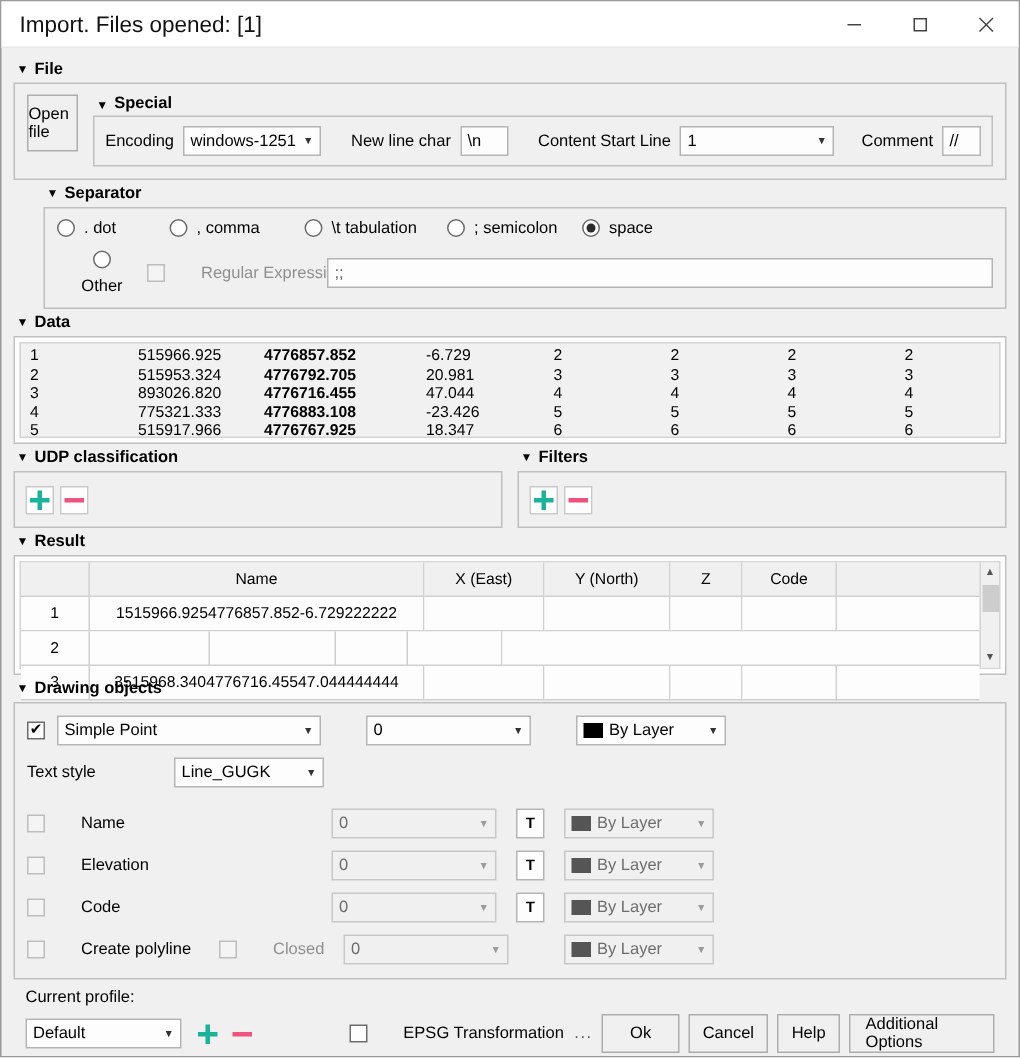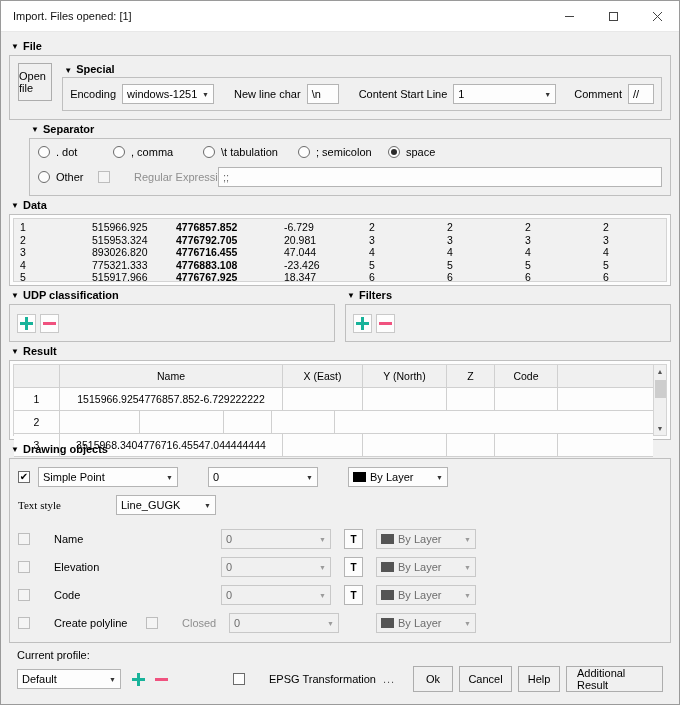"Import. Files opened: [1]" .titlebar-text { font-size: 11px -> 15px }
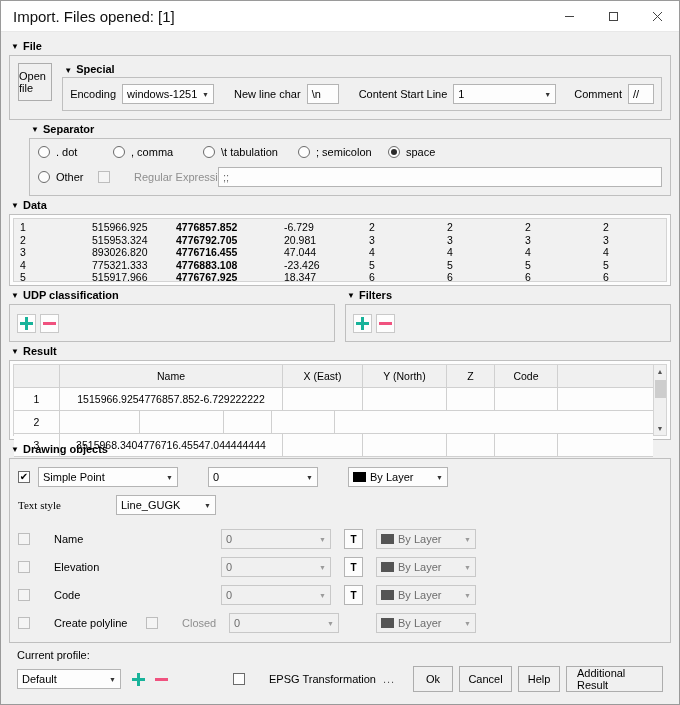"Other" div.radio-item { flex-direction: none -> column }
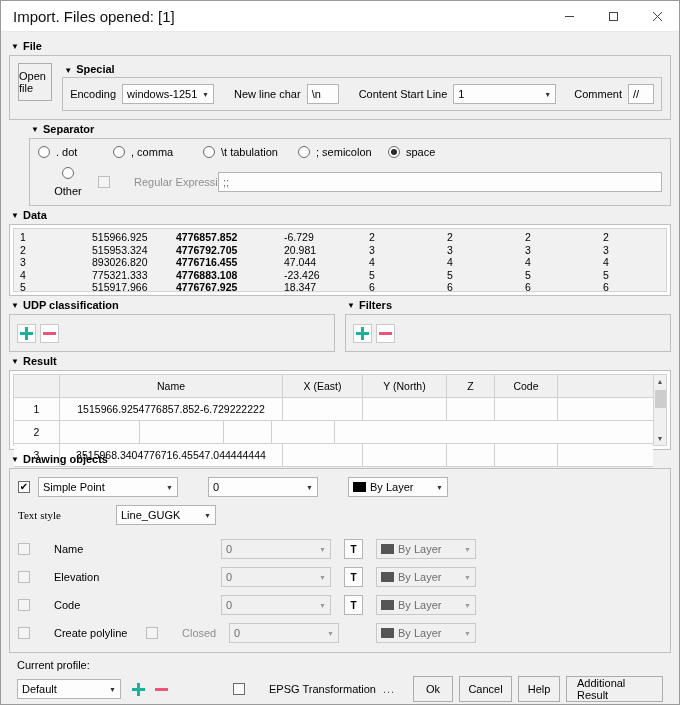"Simple Point" div.combo { width: 140px -> 176px }
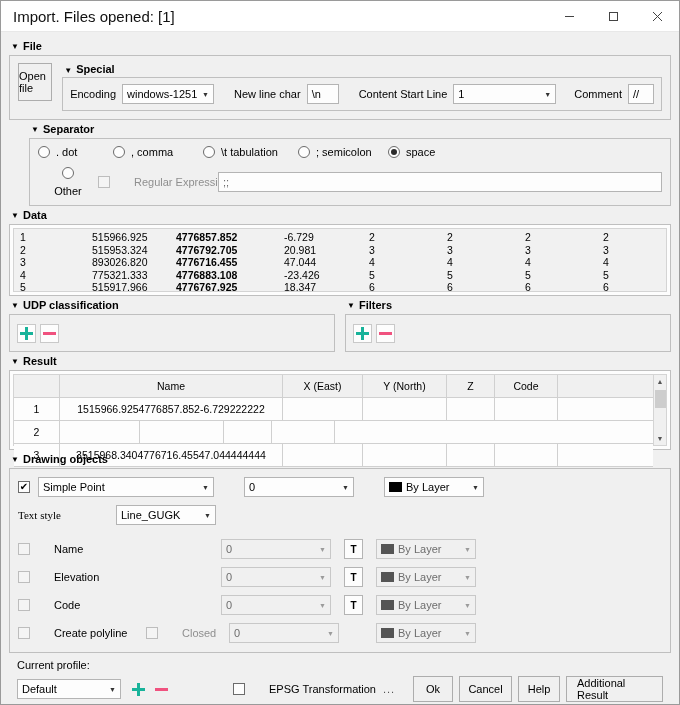"Text style" span.lbl { font-family: Liberation Serif, serif -> none }
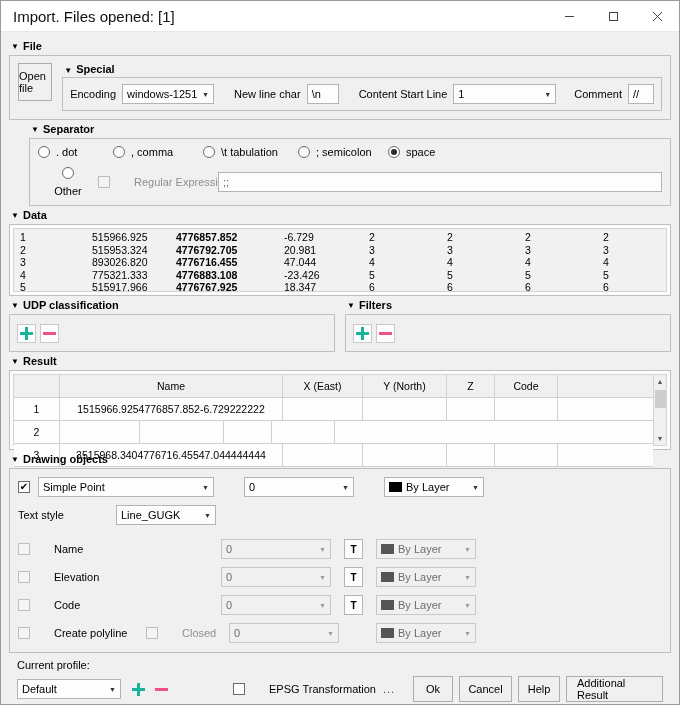"Ok" div.btn { width: 40px -> 52px }
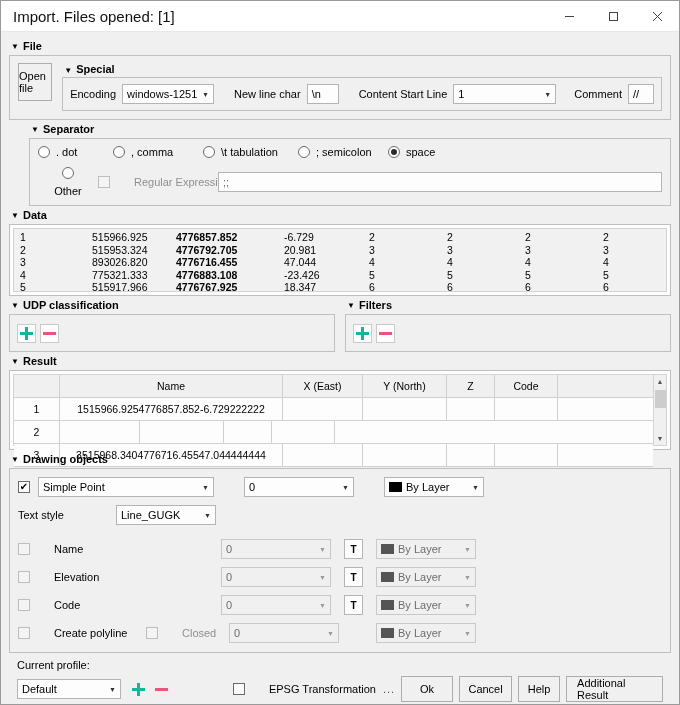"Additional Result" div.btn { text: Result -> Options }
